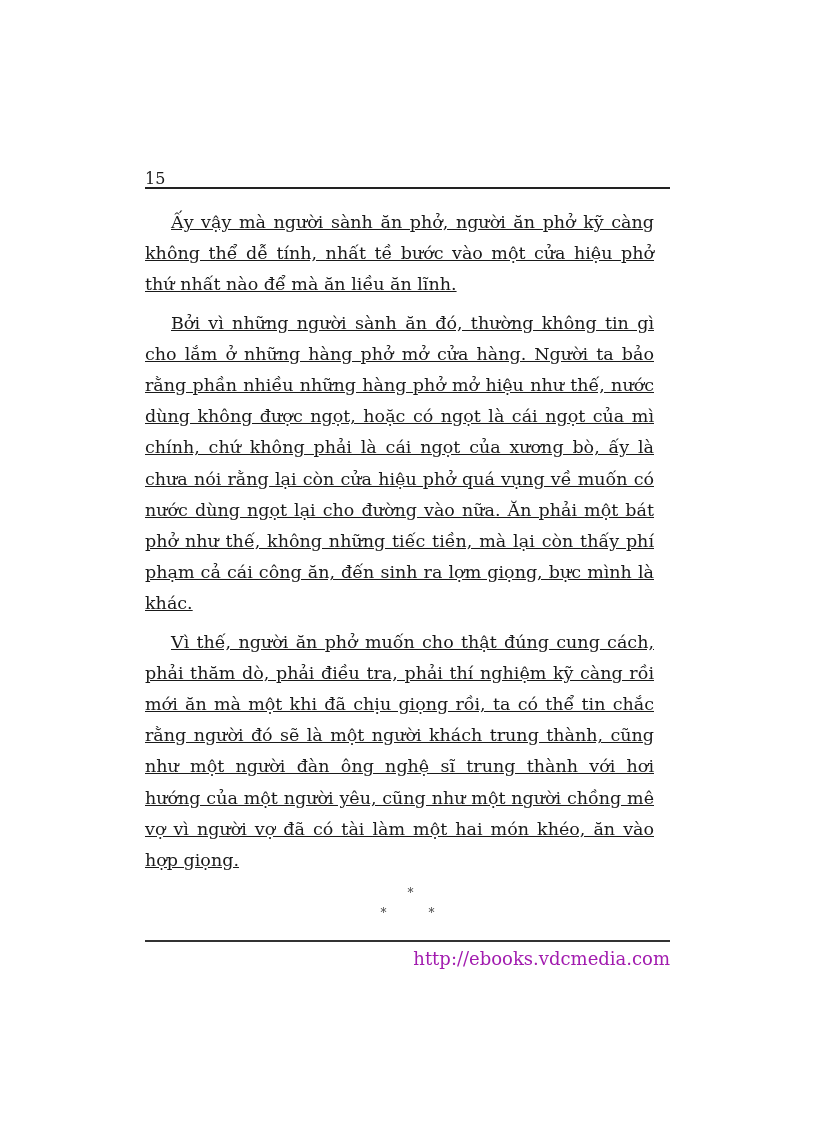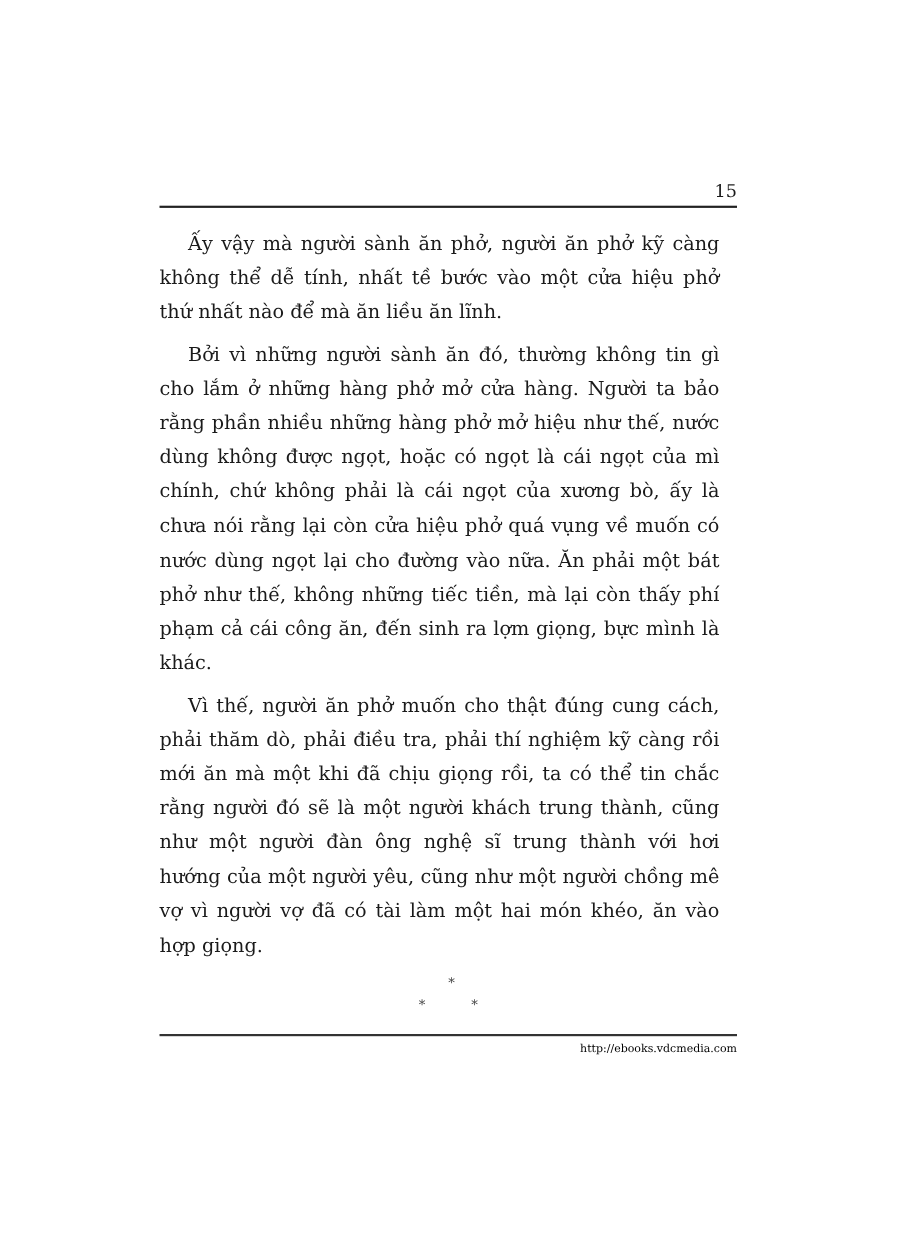"15" .running-header { flex-direction: column -> none }
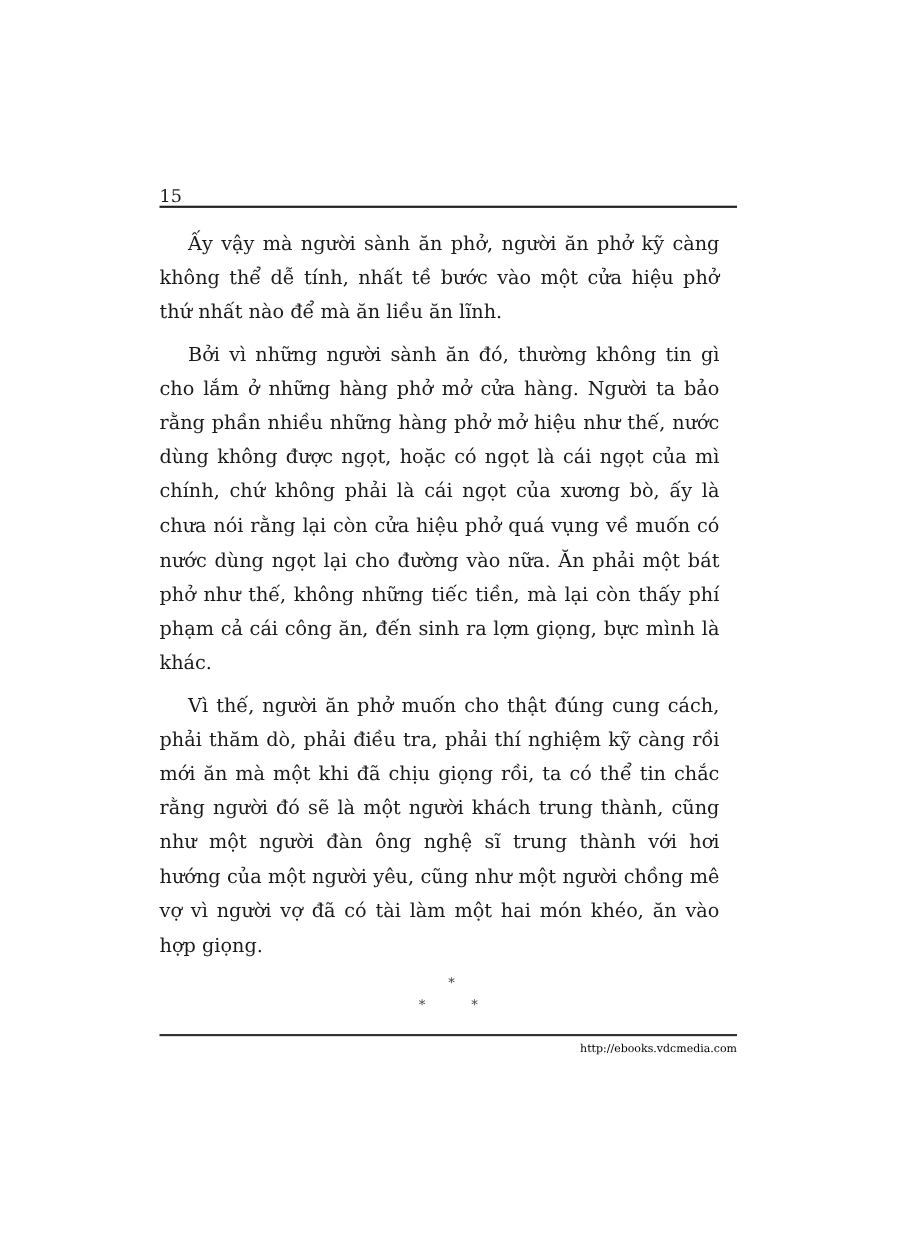"Ấy vậy mà người sành" .body-text p { text-decoration: none -> underline }
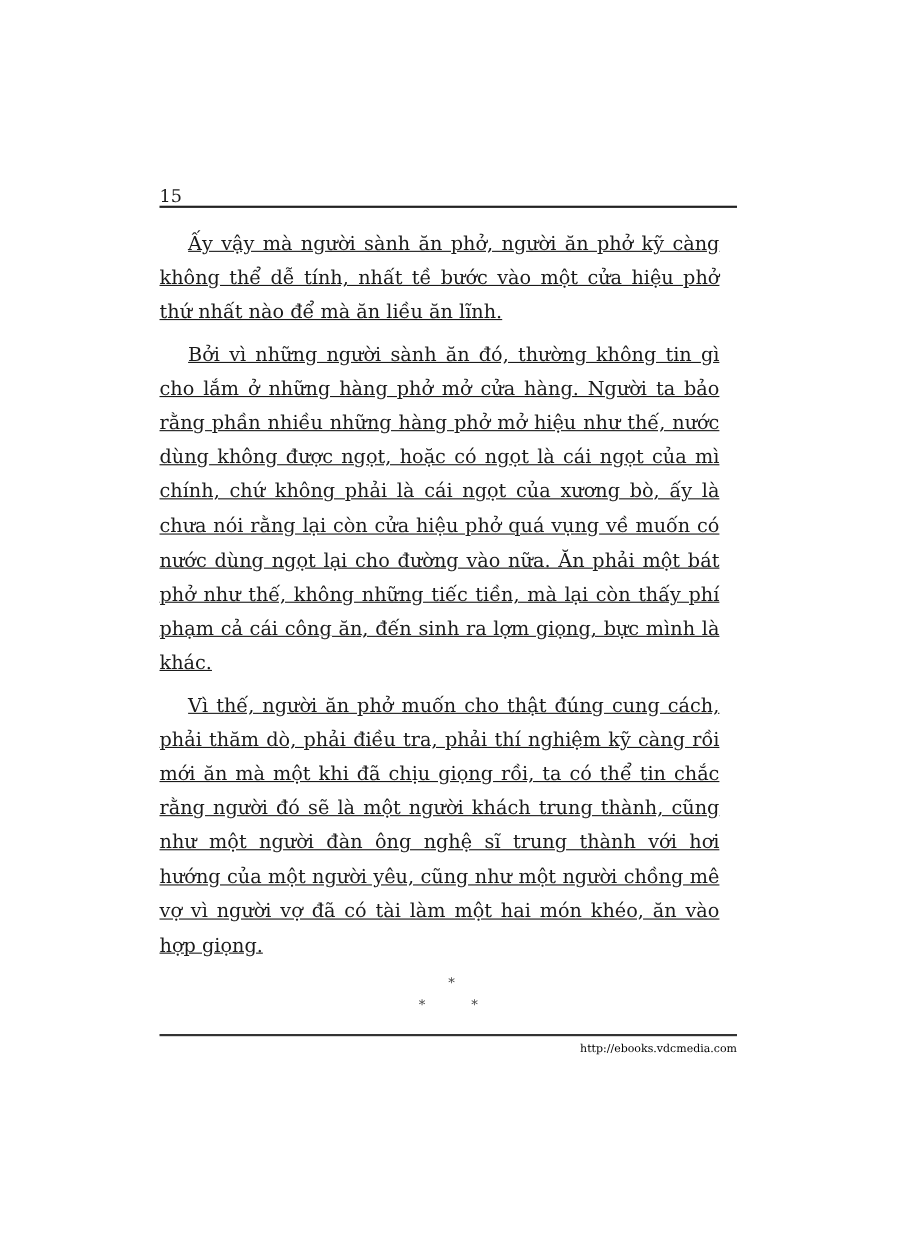"http://ebooks.vdcmedia.com" .footer-link { color: #000000 -> #a21caf; font-size: 10px -> 18px }
